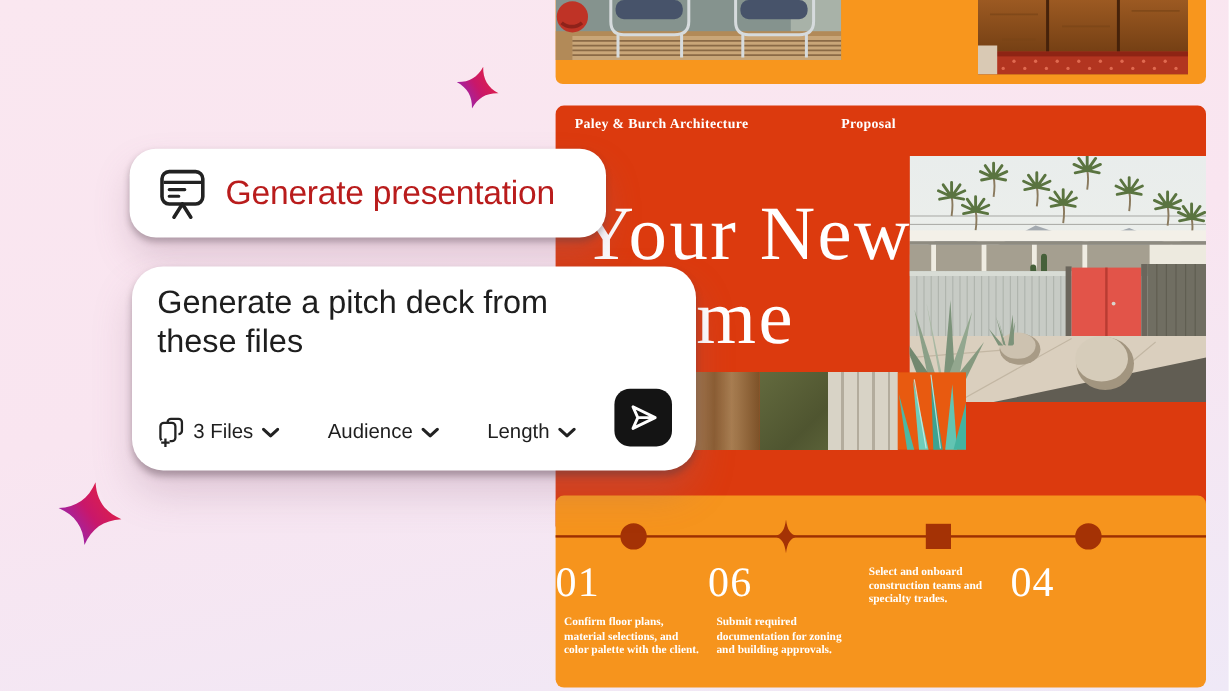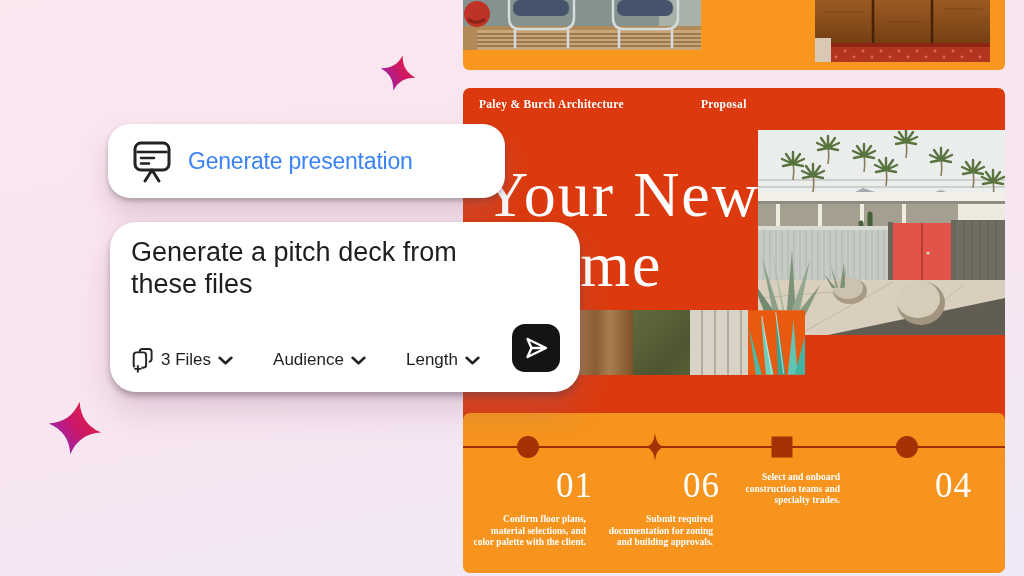"Generate presentation" .chip-label { color: #3b82f6 -> #b91c1c; font-size: 23px -> 28px }
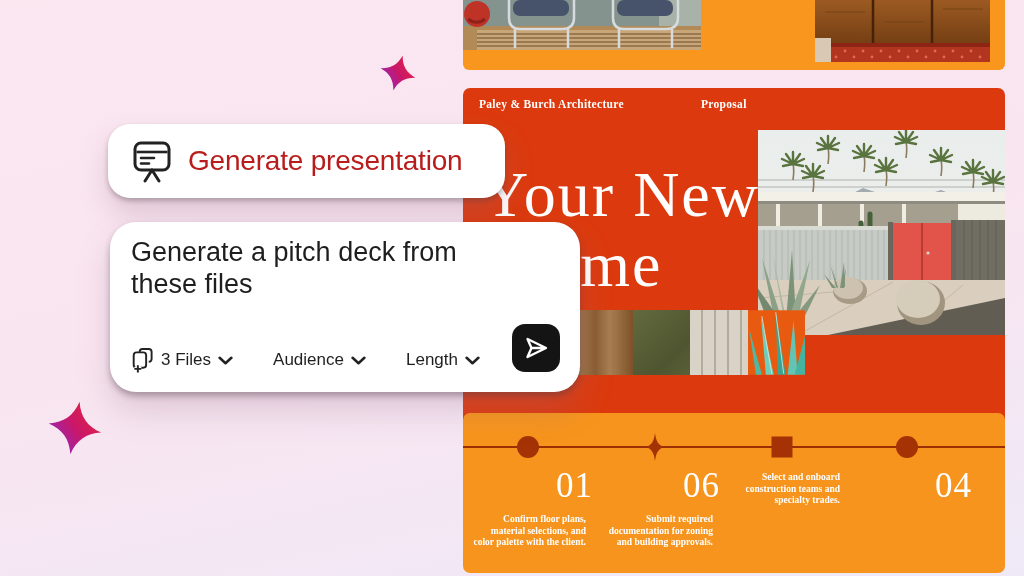"01" .tl-step { text-align: right -> left }
